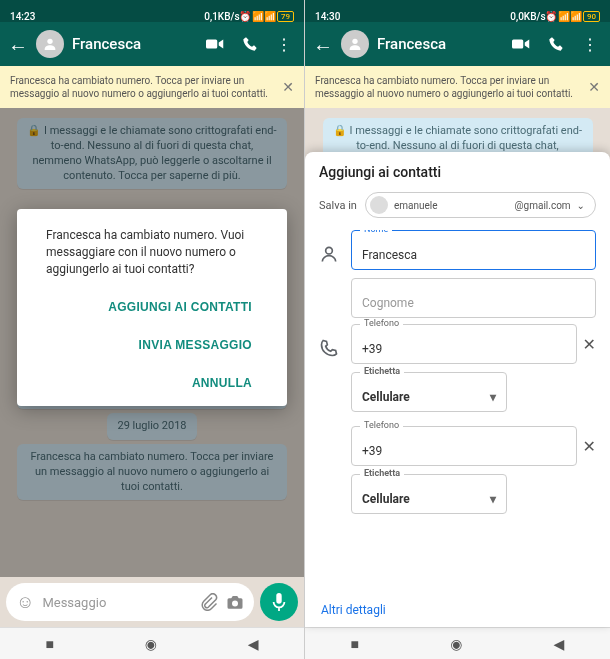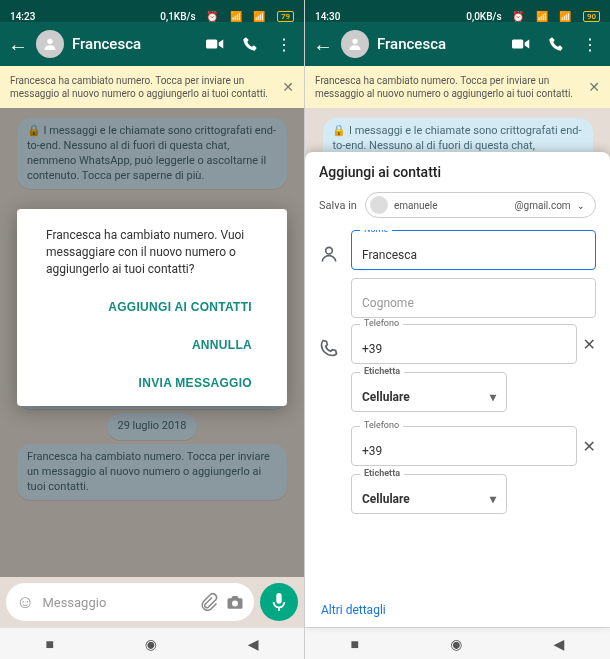"0,1KB/s" .status-right { gap: 11px -> 0 }
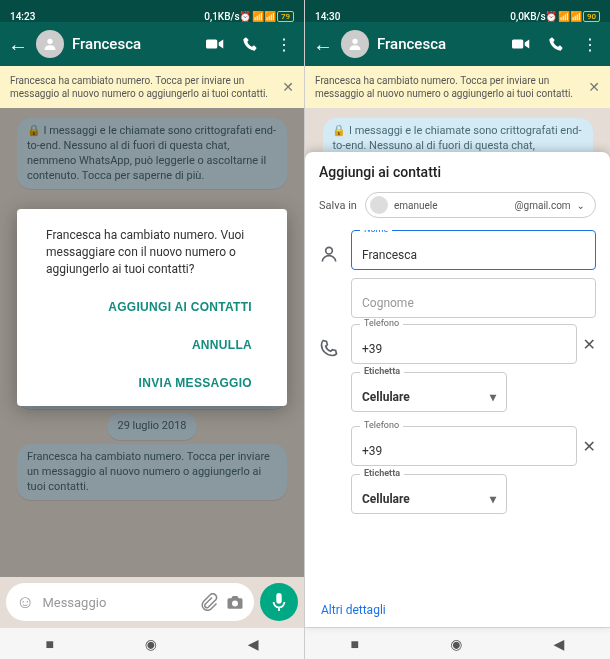"🔒 I messaggi e le" .sys-bubble { border-radius: 14px -> 6px; text-align: none -> center }
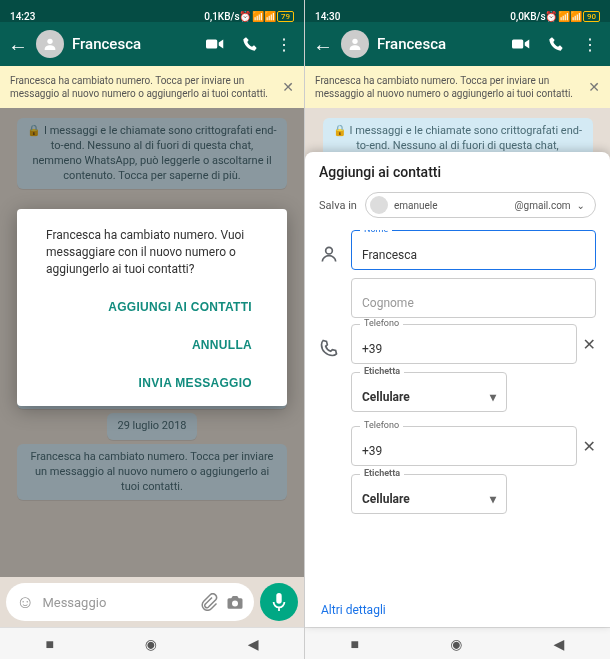"ANNULLA" button.dialog-btn { order: before "INVIA MESSAGGIO" -> after "INVIA MESSAGGIO" }
